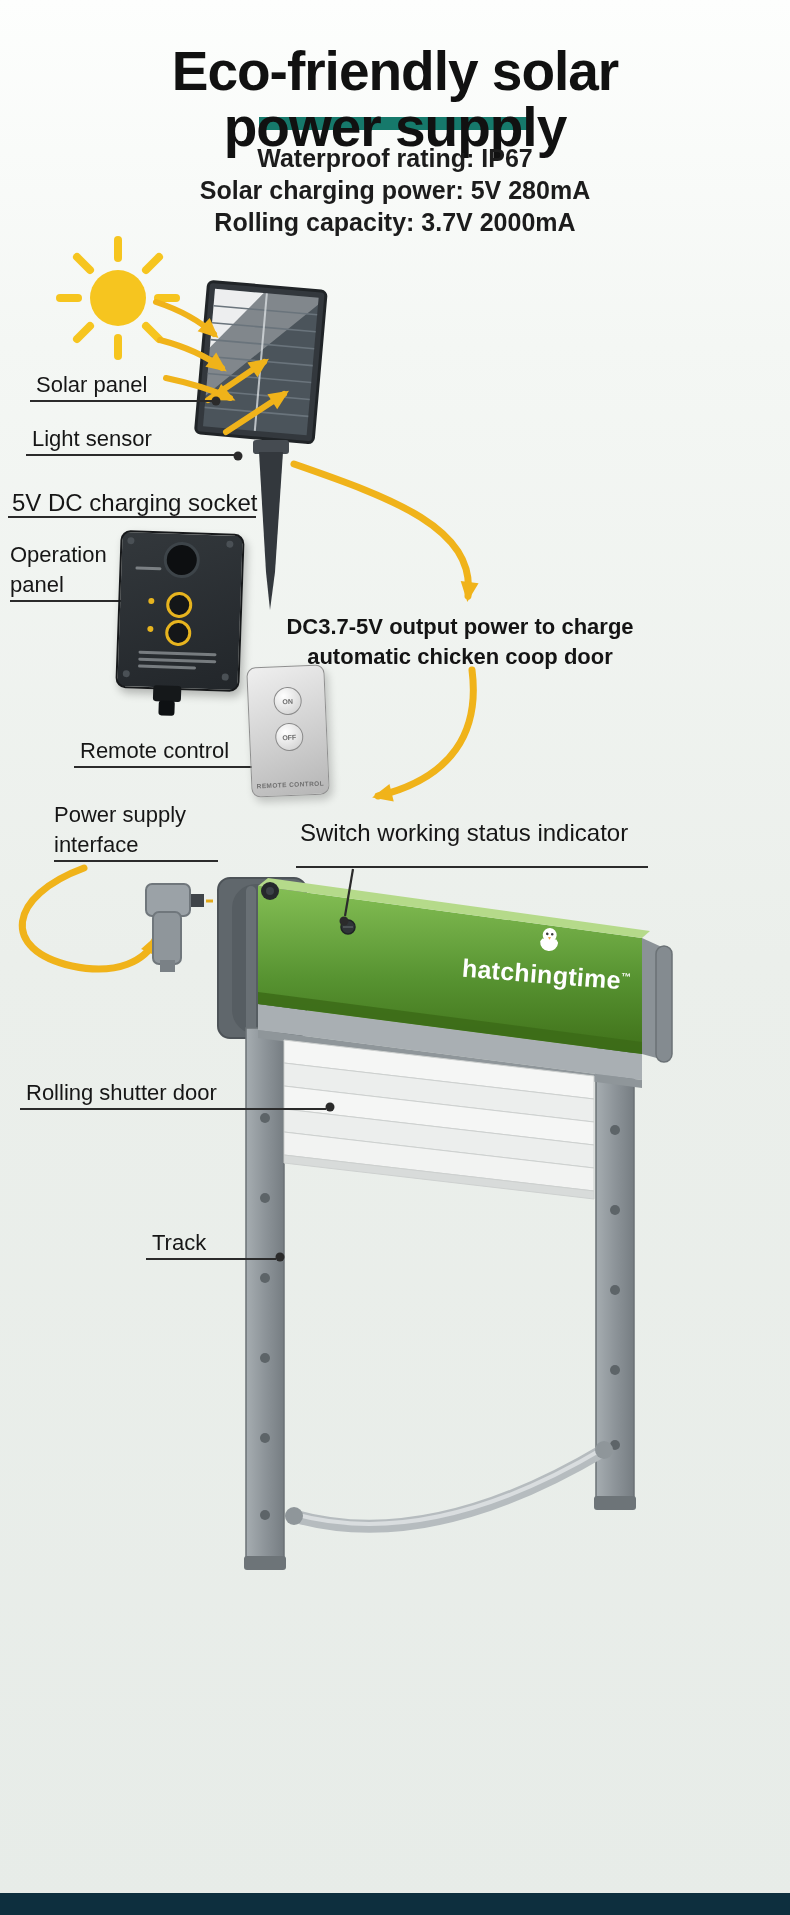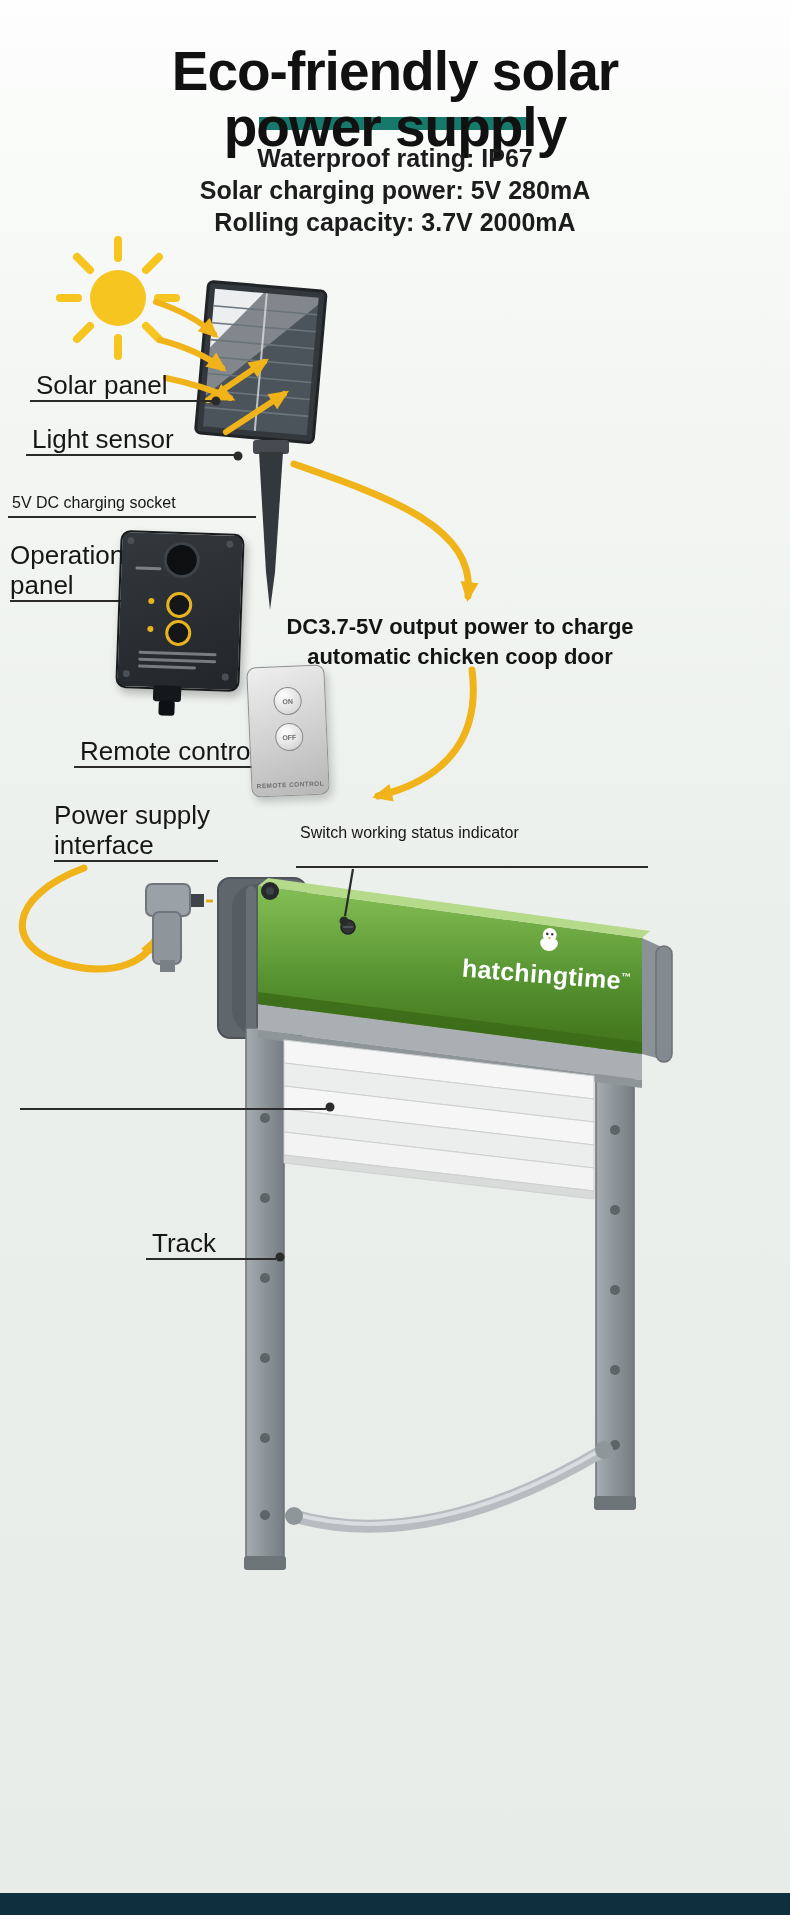"Solar panel" .label { font-size: 26px -> 22px }
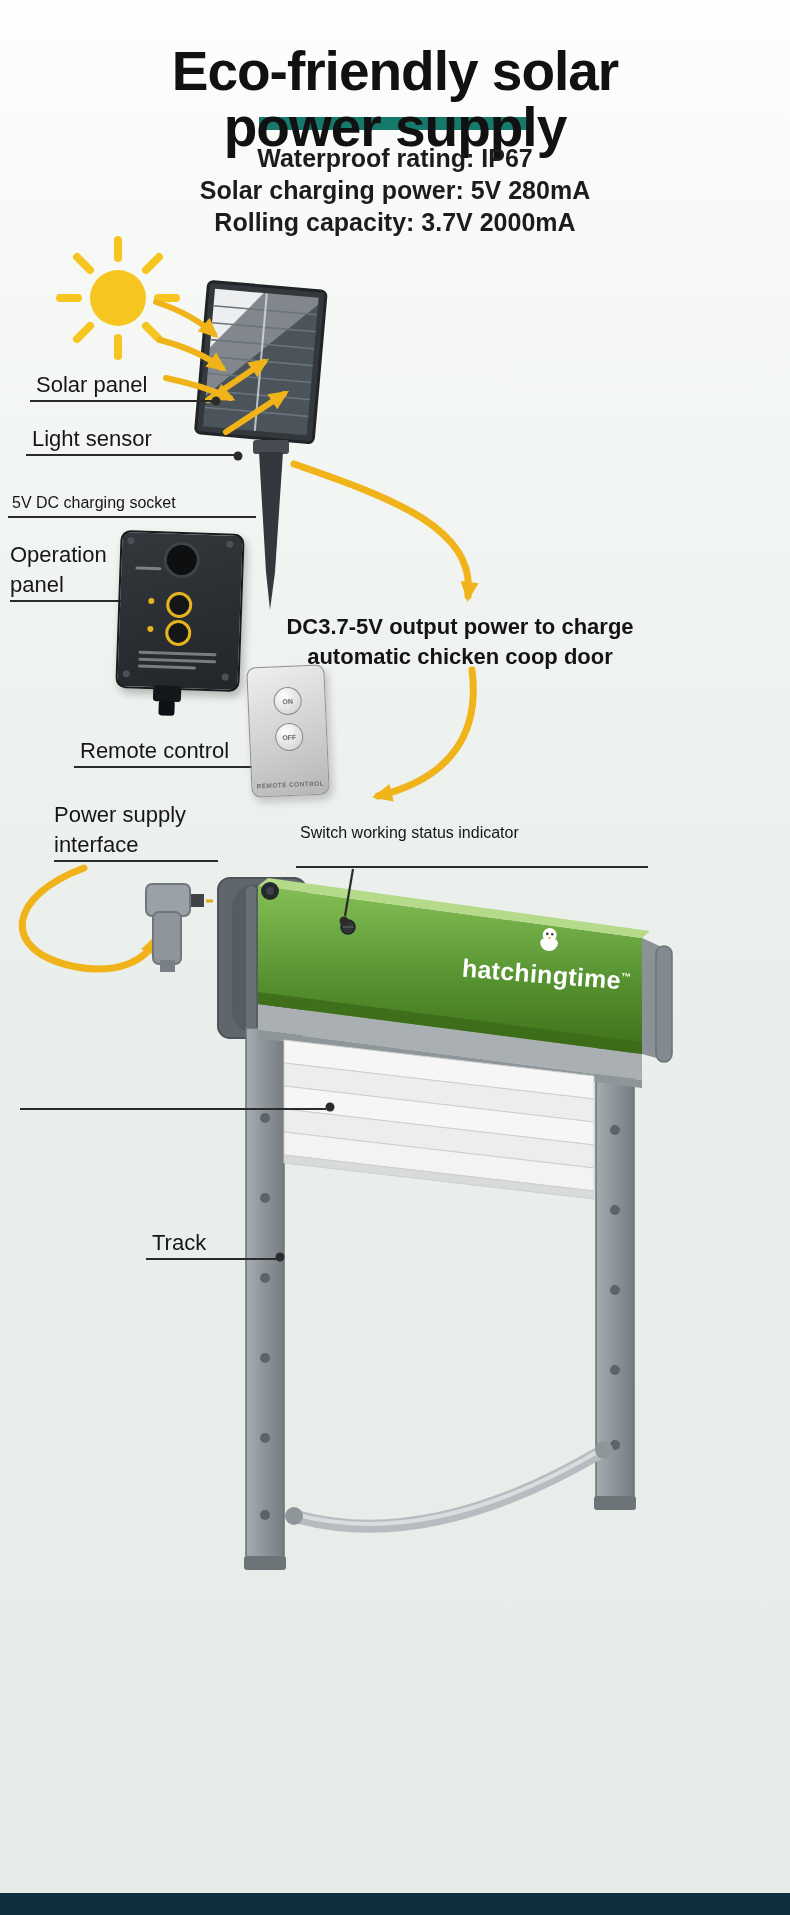"5V DC charging socket" .label.small { font-size: 16px -> 24px }
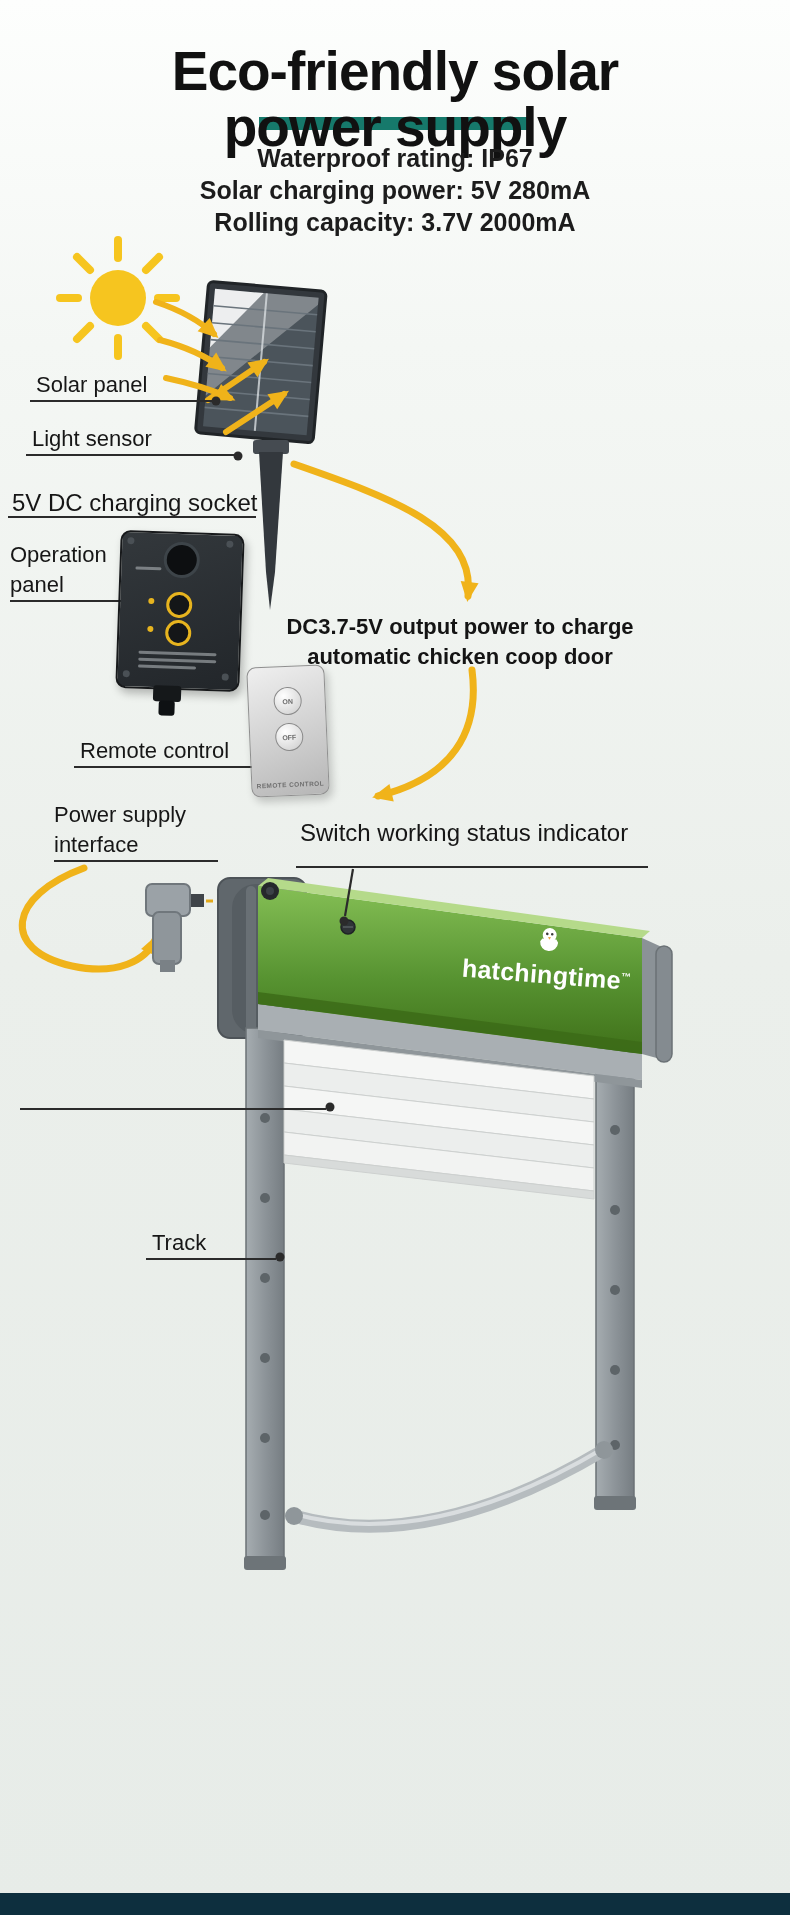"Rolling shutter door" div.label { html: none -> <div>Rolling shutter door</div> }
